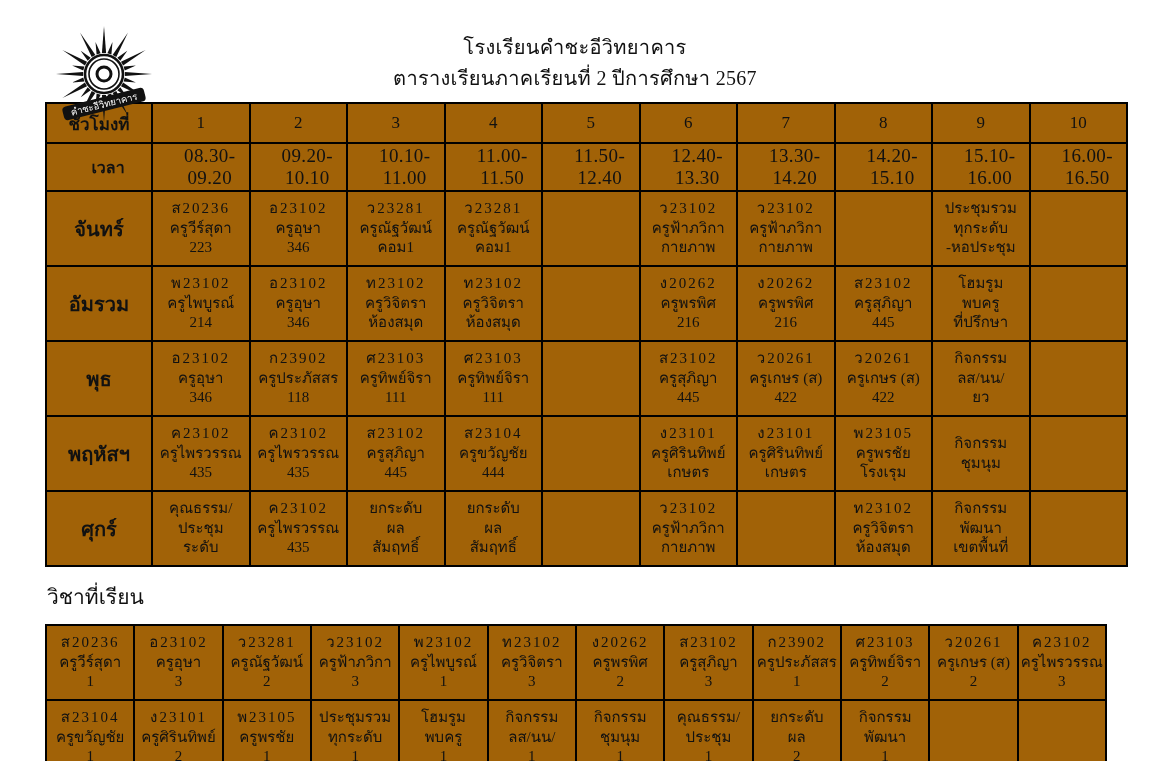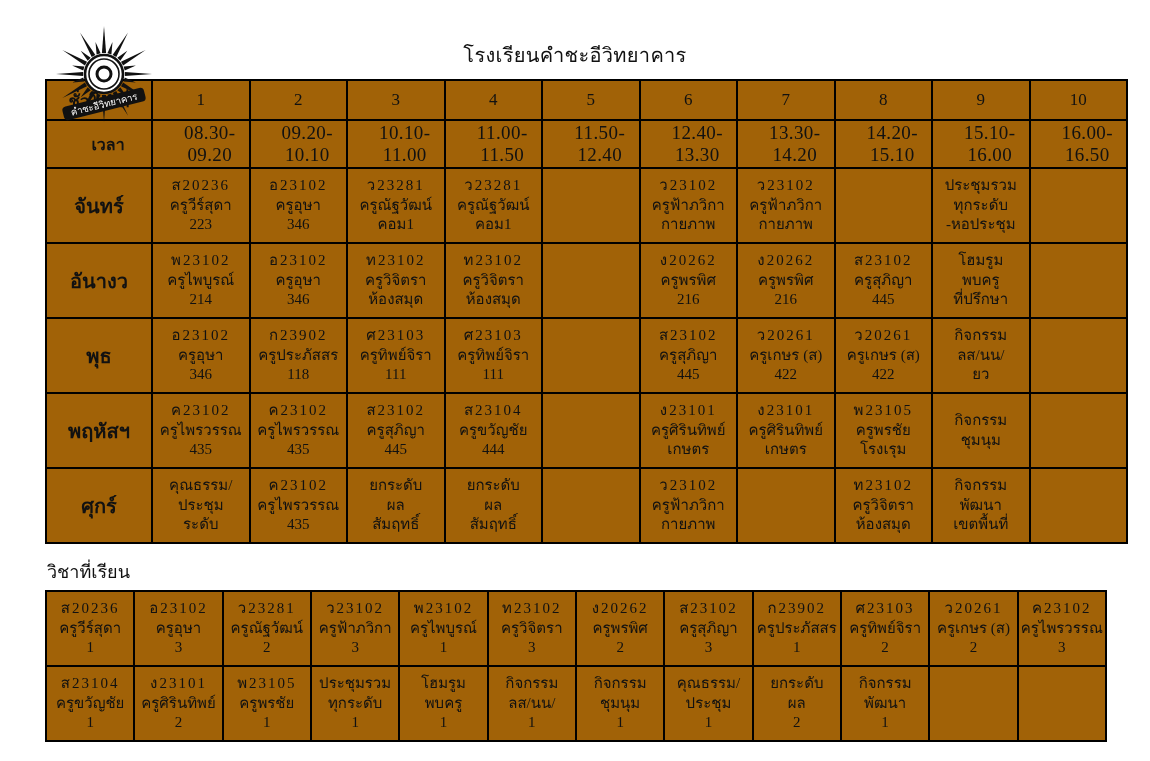"โรงเรียนคำชะอีวิทยาคาร" .titles { padding-top: 40px -> 32px }
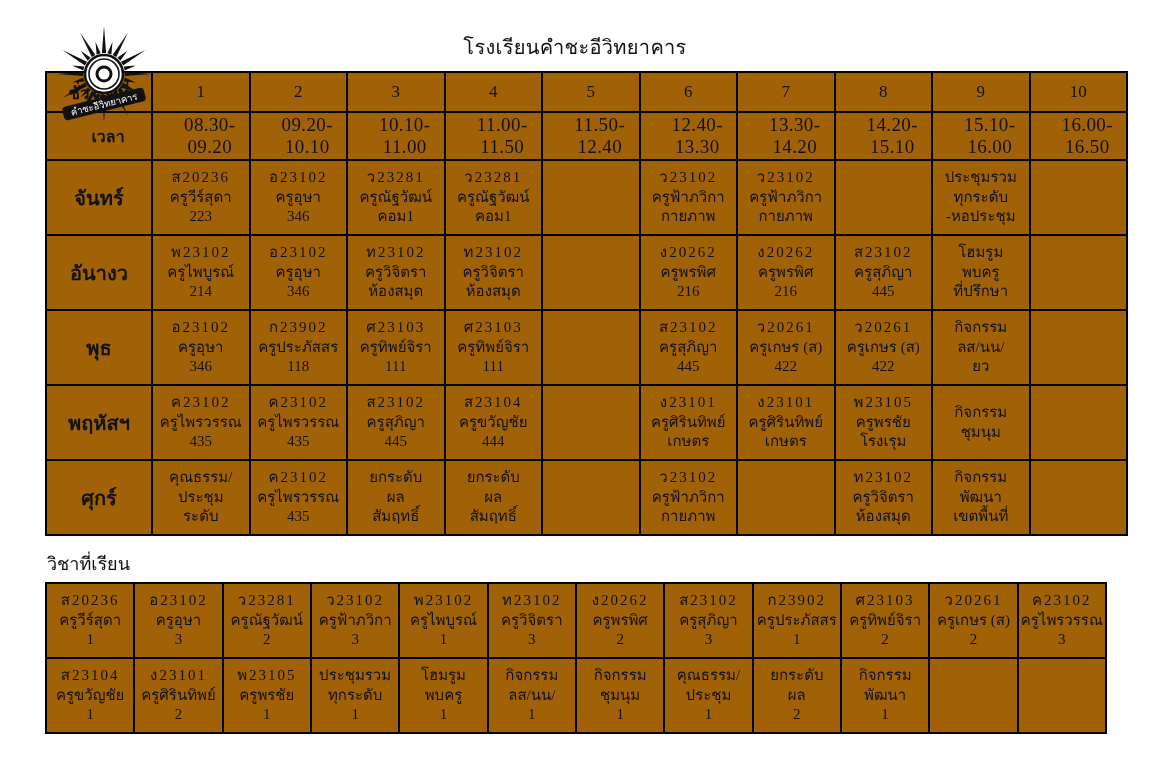"ตารางเรียนภาคเรียนที่ 2 ปีการศึกษา 2567" div.title-line { html: none -> <div>ตารางเรียนภาคเรียนที่ 2 ปีการศึกษา 2567</div> }
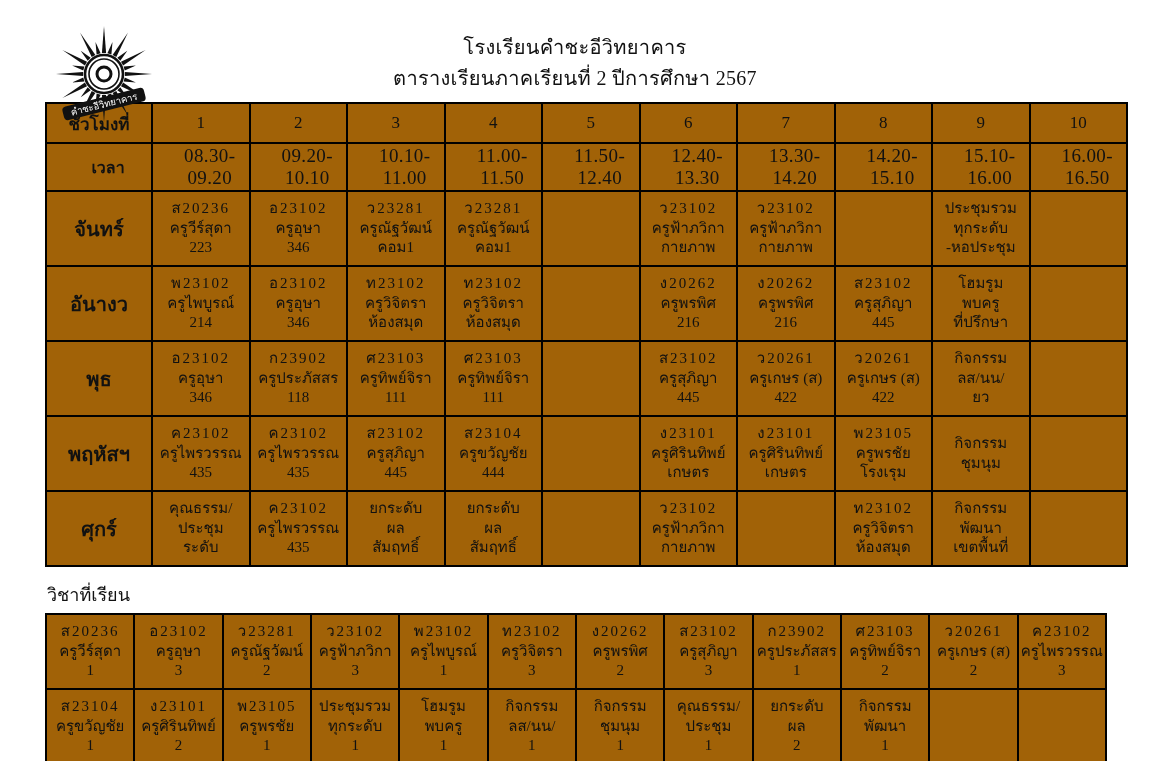"อันางว" td.day-label { text: อันางว -> อัมรวม }
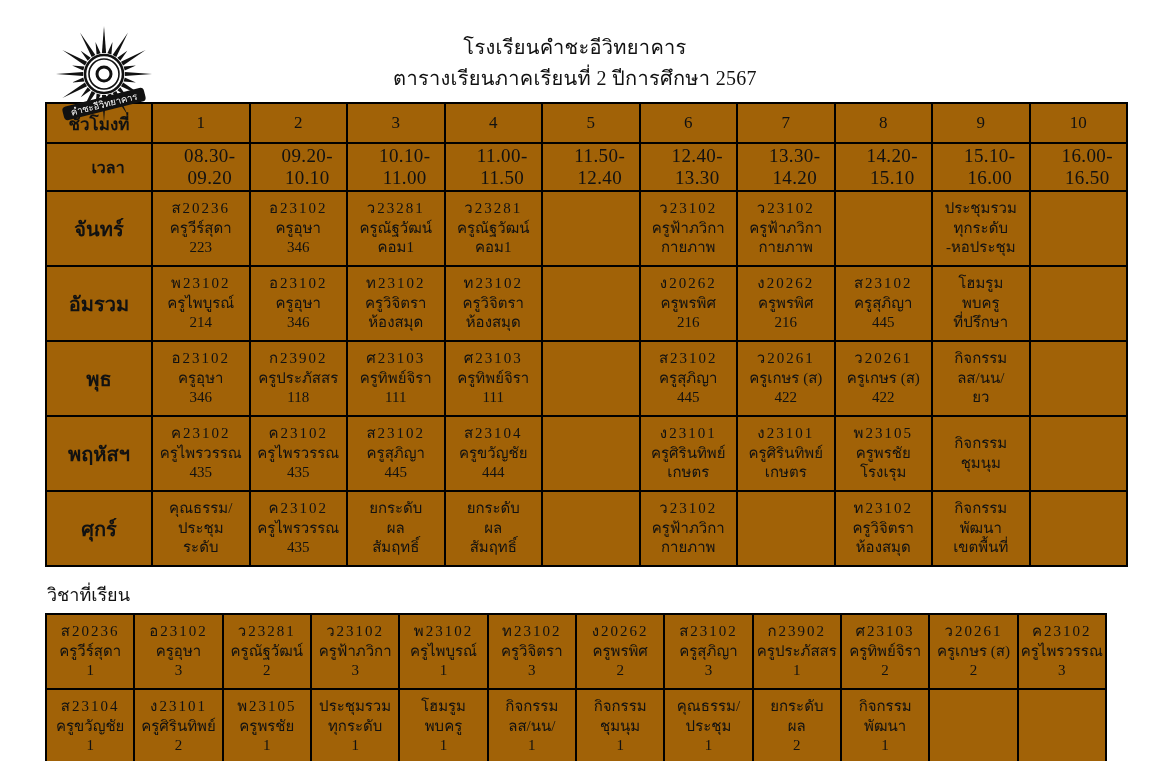"วิชาที่เรียน" .subjects-label { font-size: 18px -> 21px; margin: 13px 0 4px 47px -> 13px 0 11px 47px }
